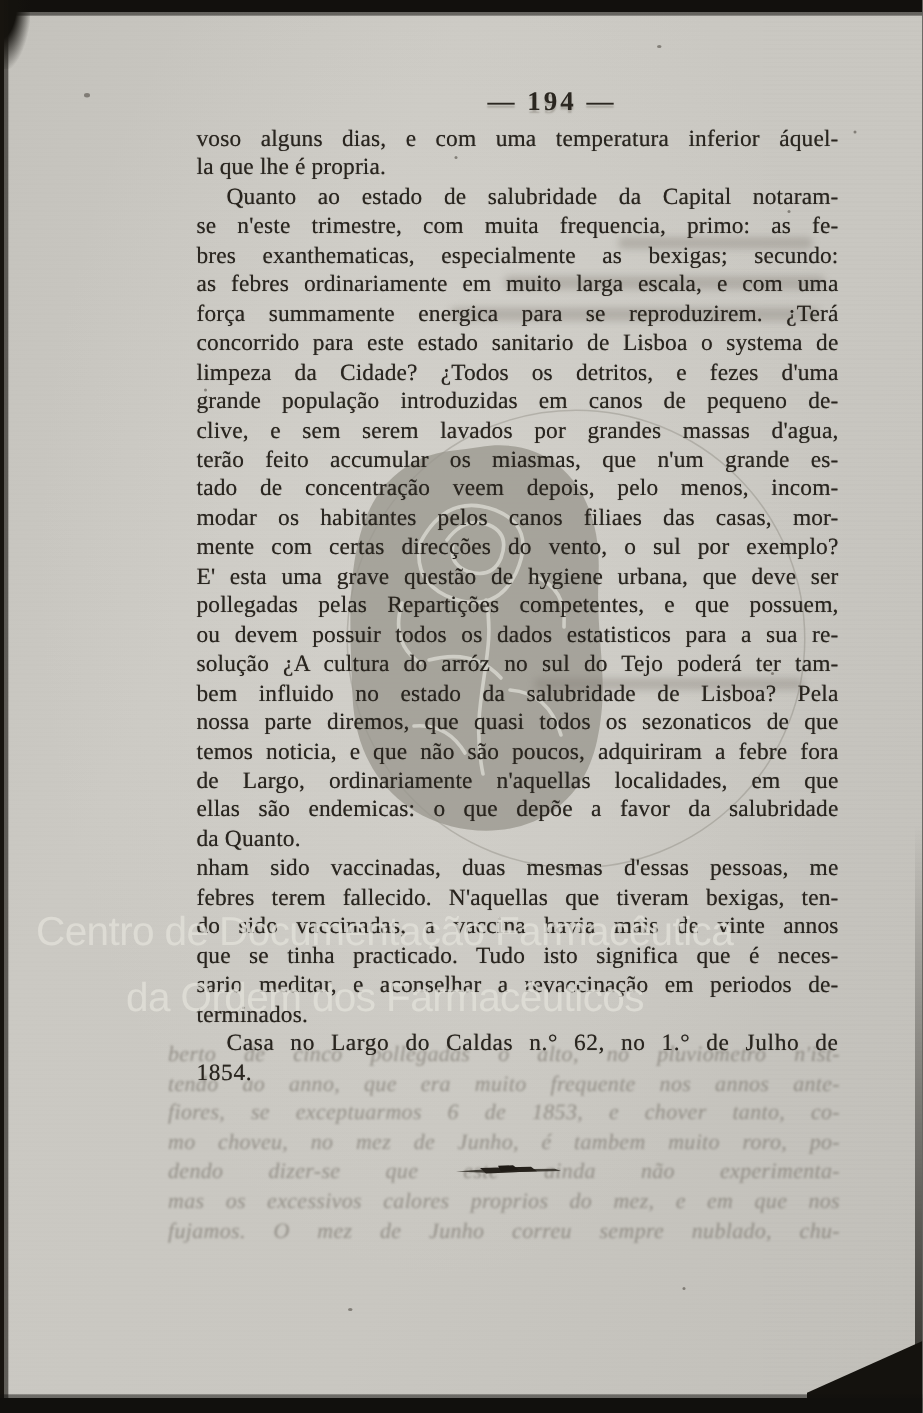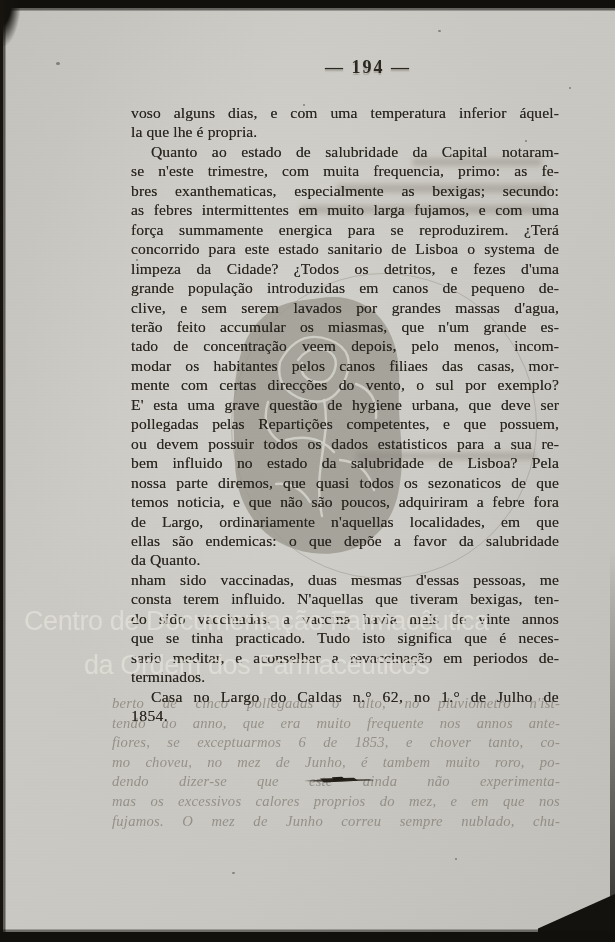"voso alguns dias, e com" .text-block { margin-top: 20px -> none }
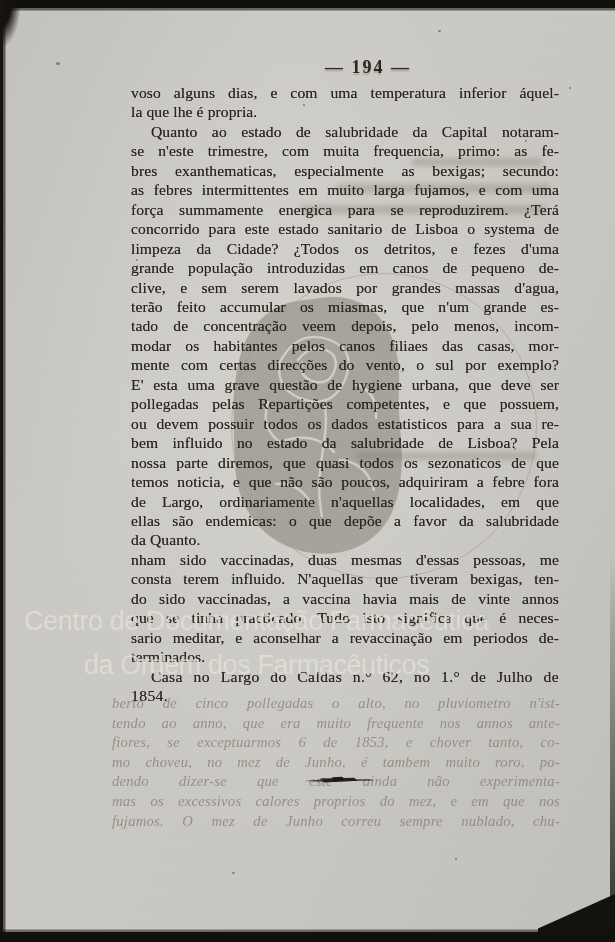"as febres intermittentes em muito" div.line { text: intermittentes em muito larga fujamos -> ordinariamente em muito larga escala }
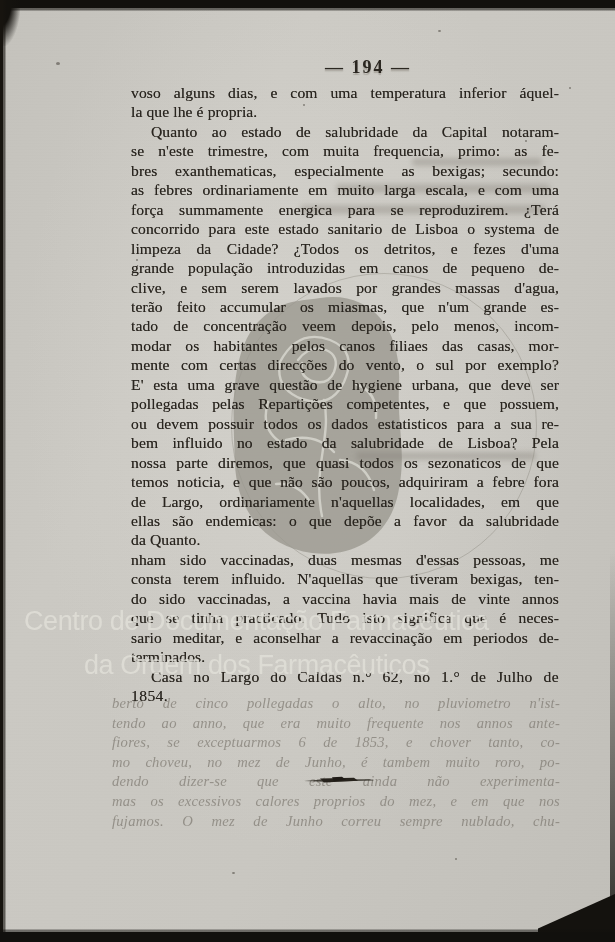"solução ¿A cultura do arróz" div.line { html: none -> <div>solução ¿A cultura do arróz no sul do Tejo poderá ter tam-</div> }
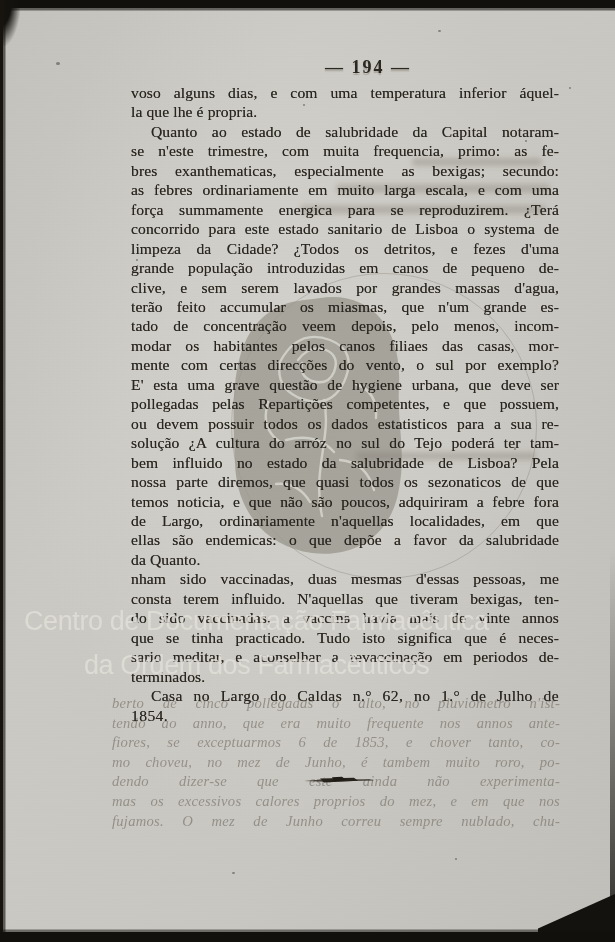"consta terem influido. N'aquellas que" div.line { text: consta terem influido -> febres terem fallecido }
